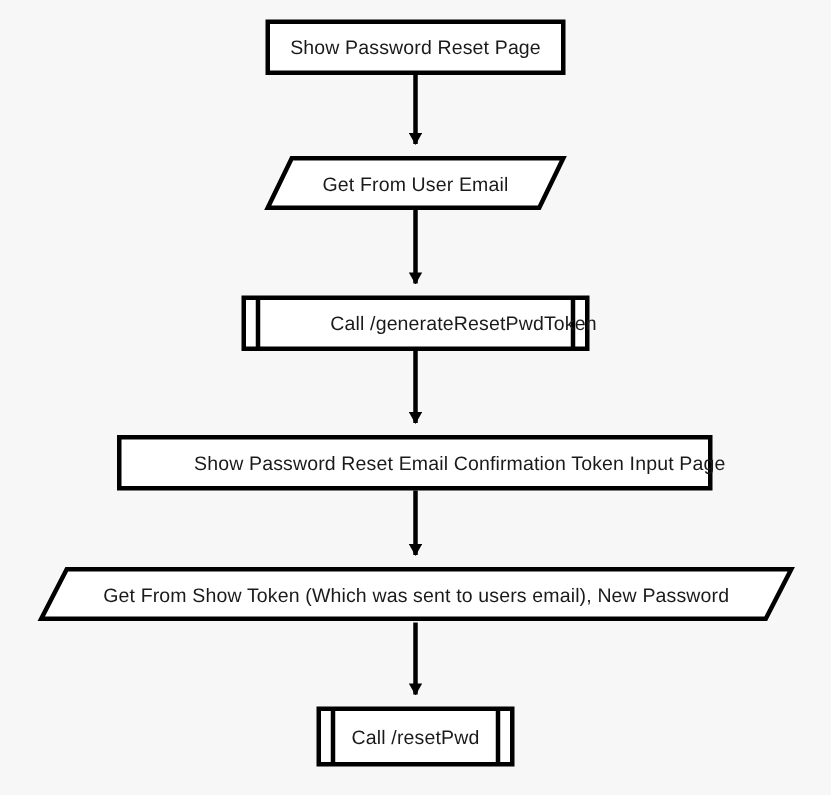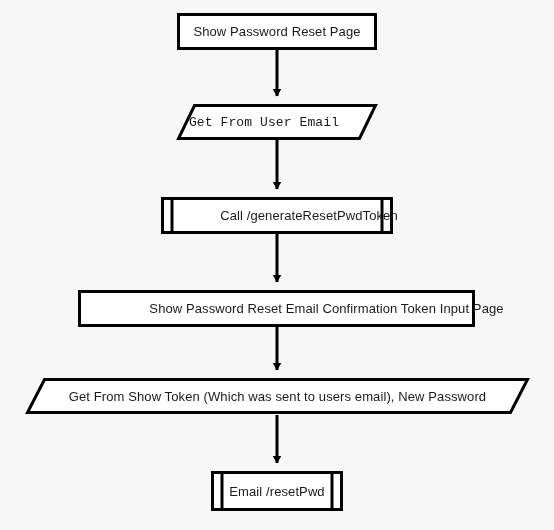"Get From User Email" div.node-label { font-family: Liberation Mono, monospace -> none; left: 165px -> 178px }
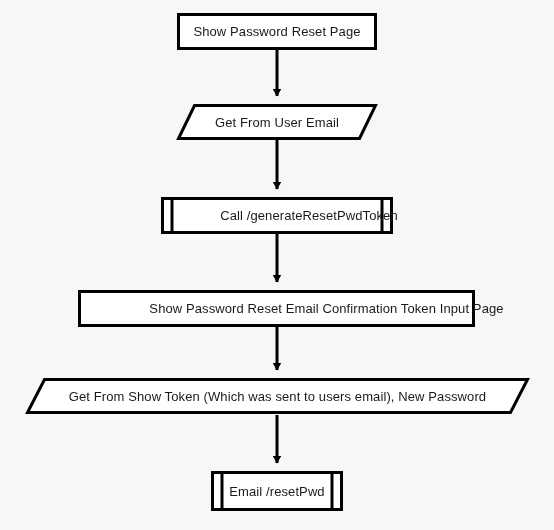"Show Password Reset Email Confirmation" div.node-label { left: 94px -> 74px }
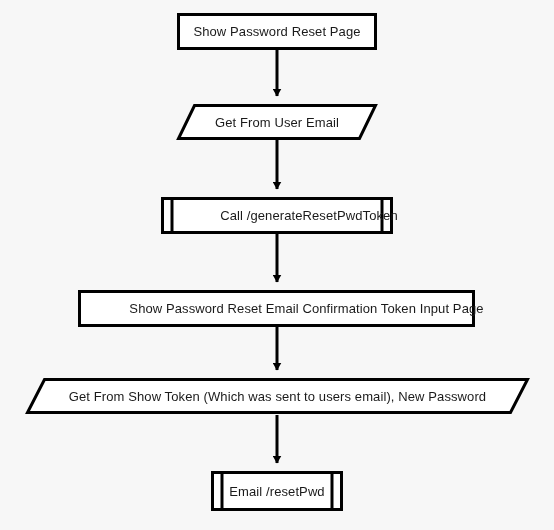"Email /resetPwd" div.node-label { text: Email -> Call }
